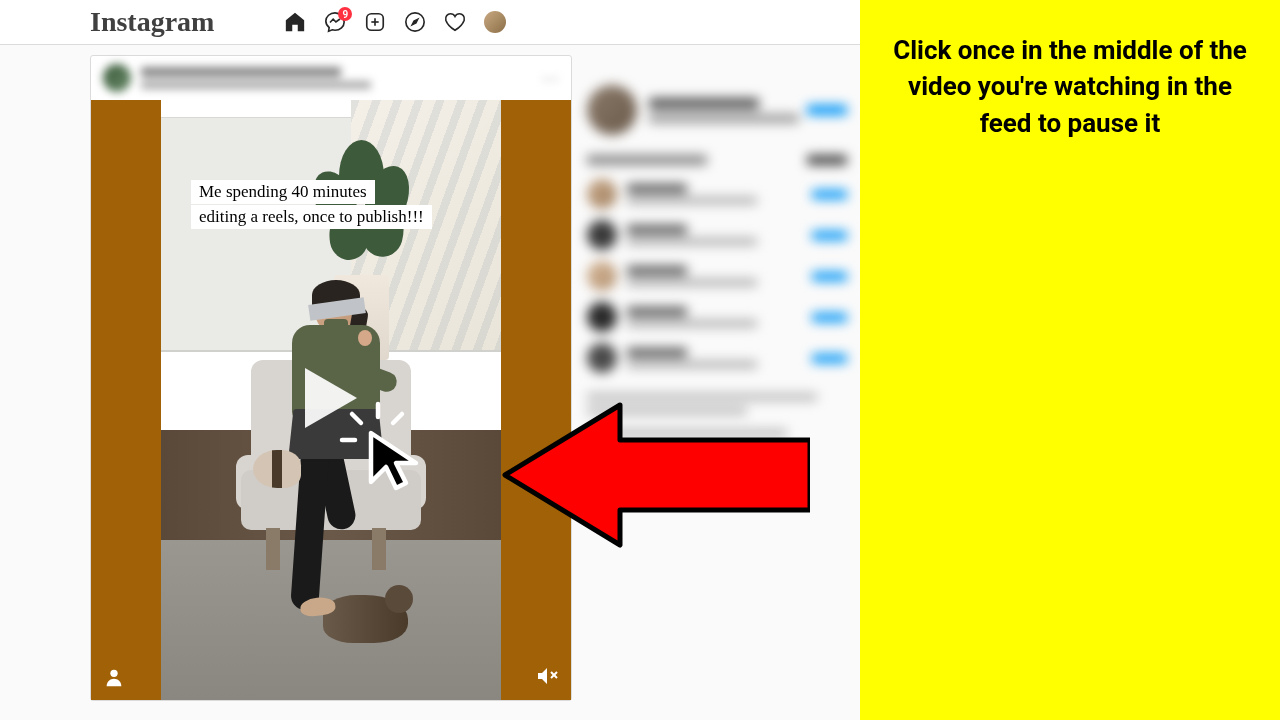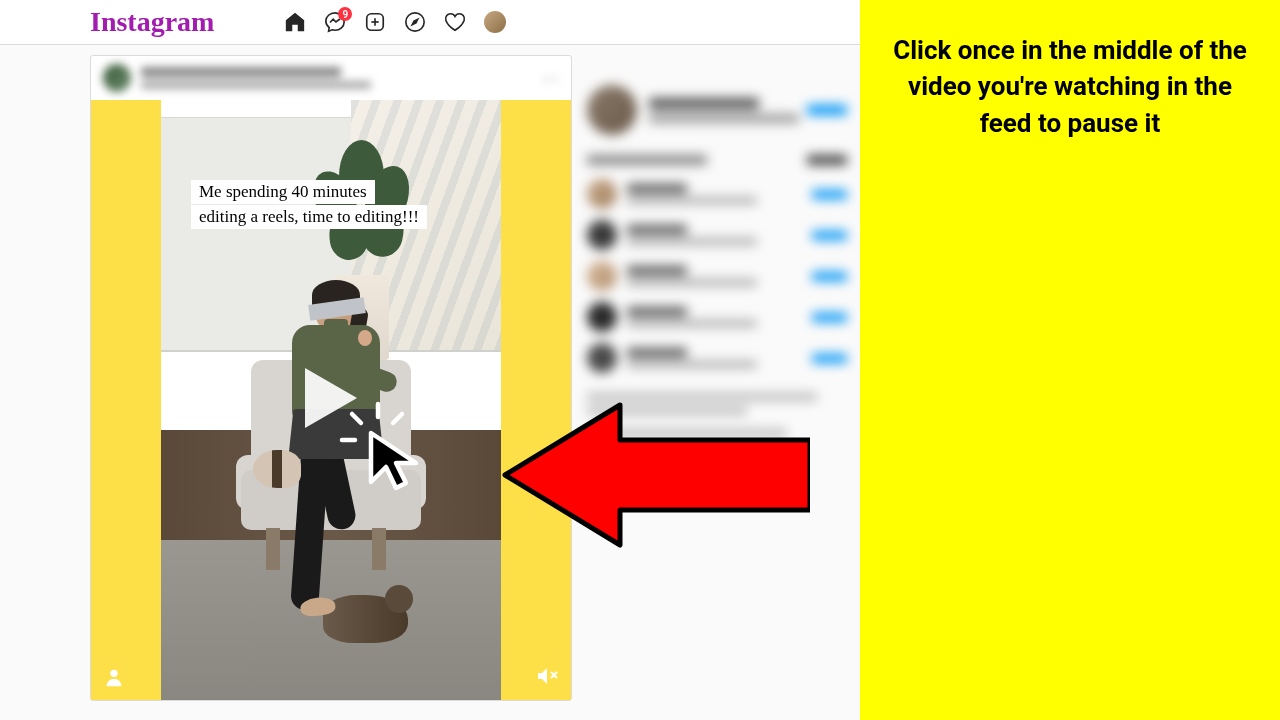"Instagram" .logo { color: #a21caf -> #404040 }
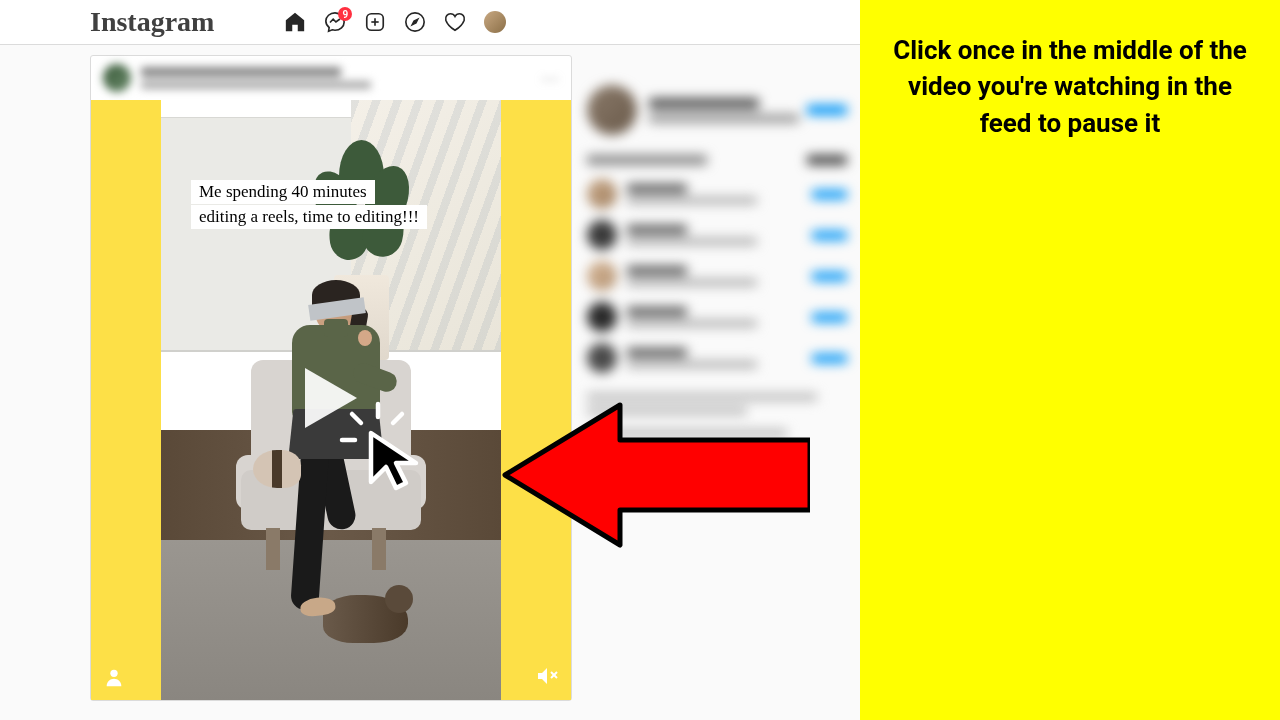"Me spending 40 minutes" .video-container { background: #fde047 -> #a16207 }
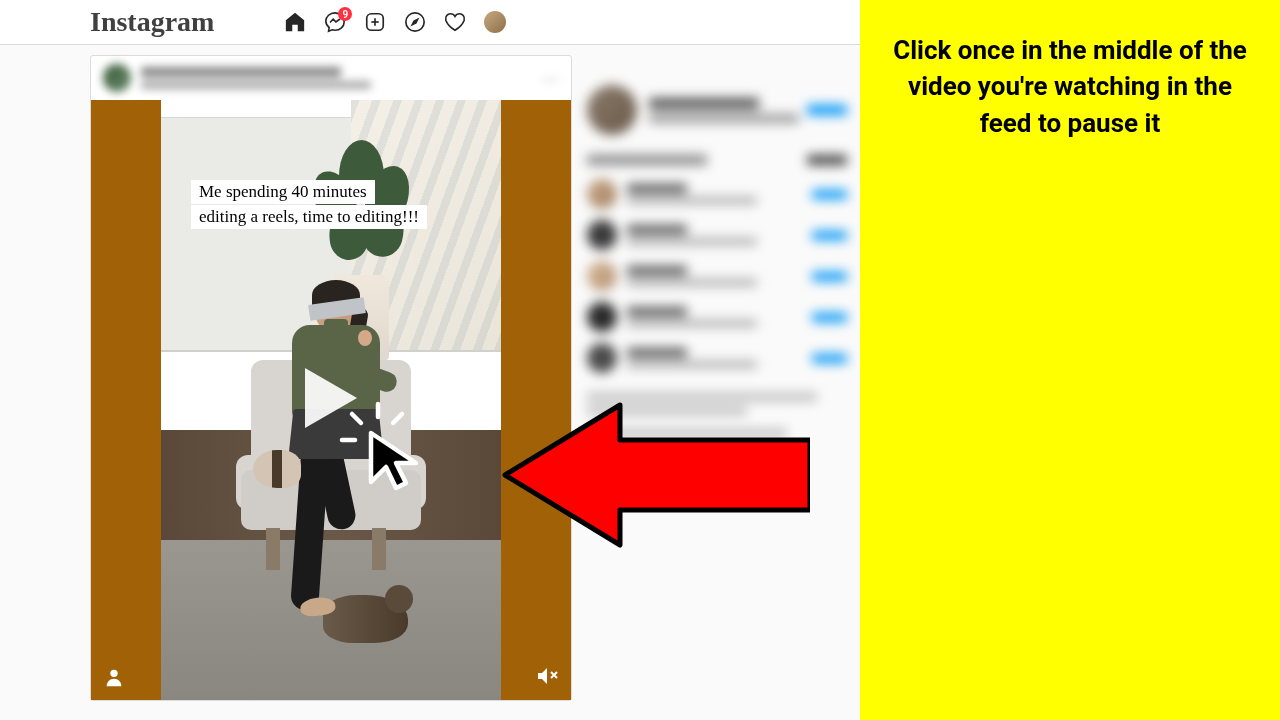"editing a reels, time to" div.caption-line { text: time to editing -> once to publish }
